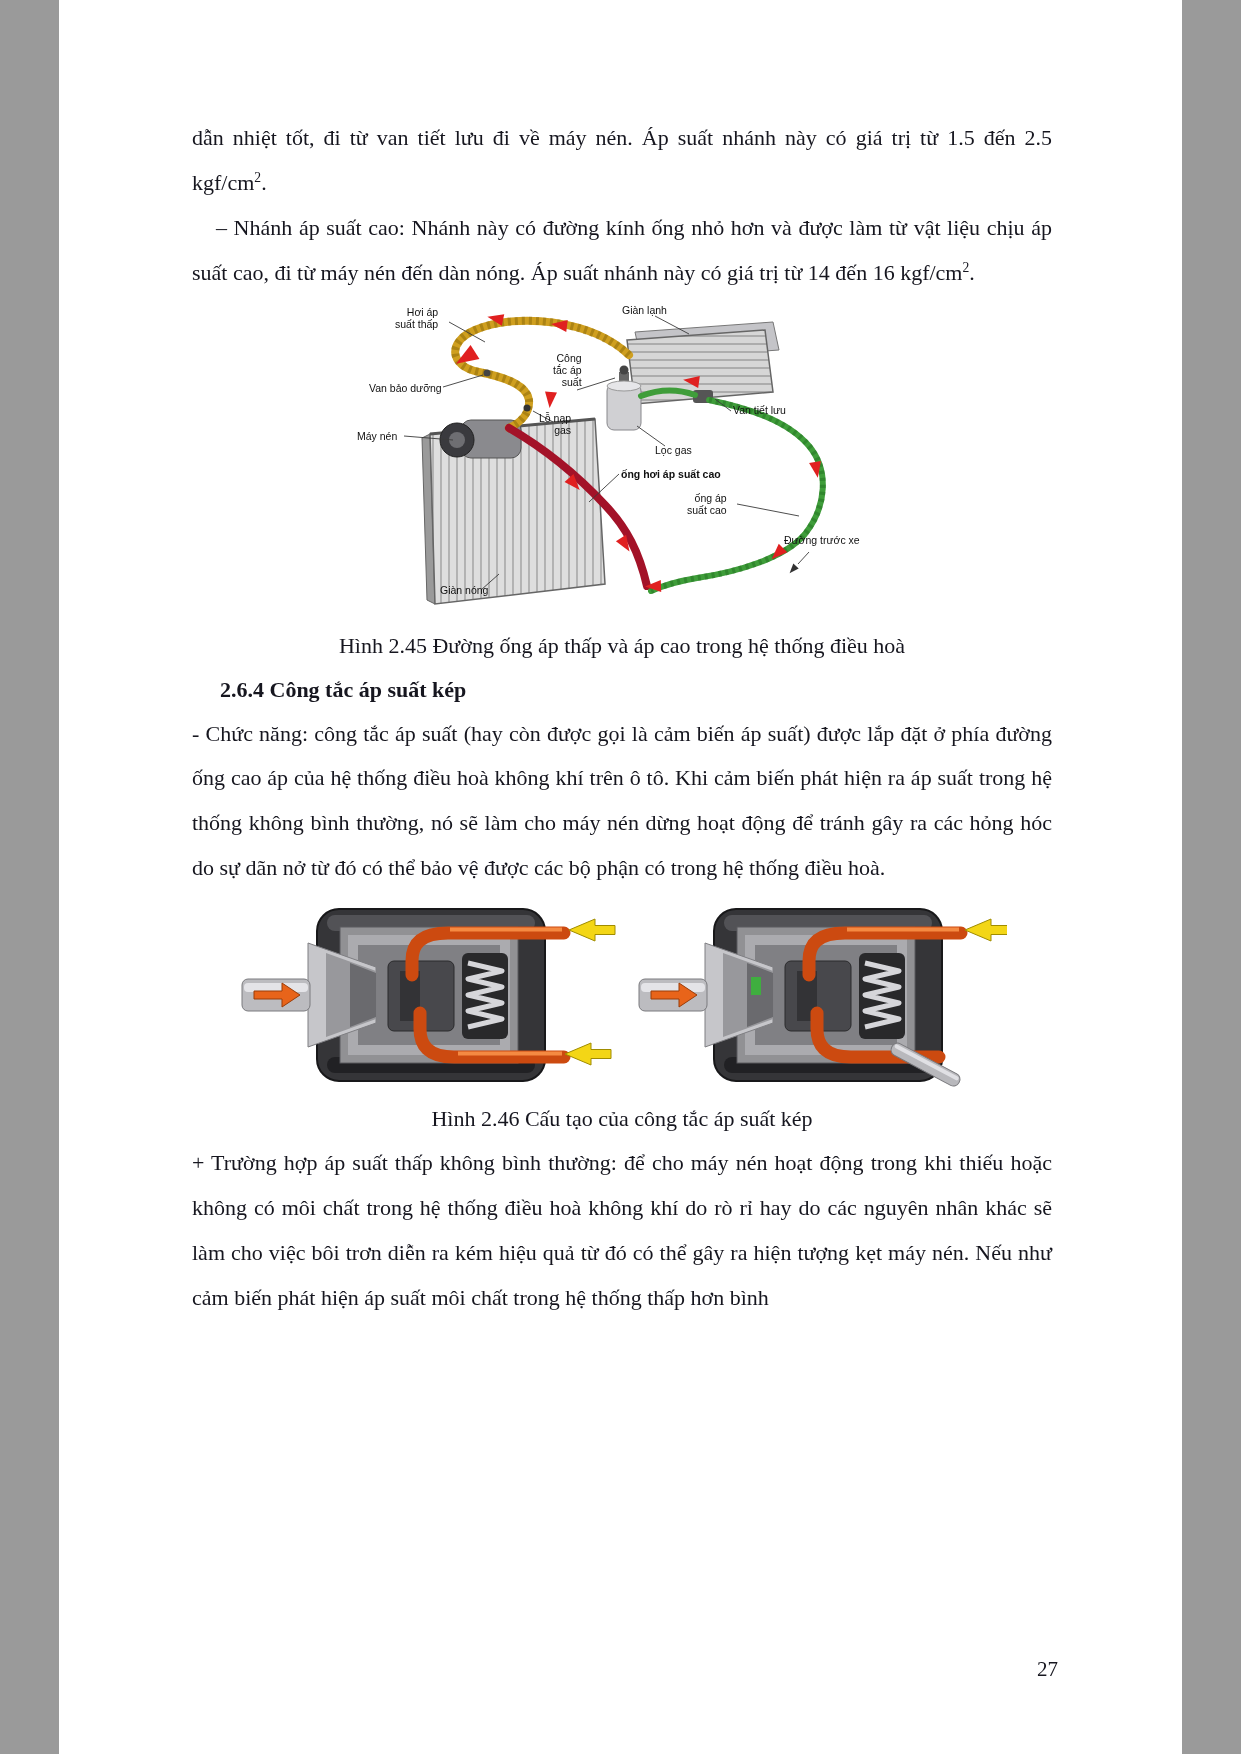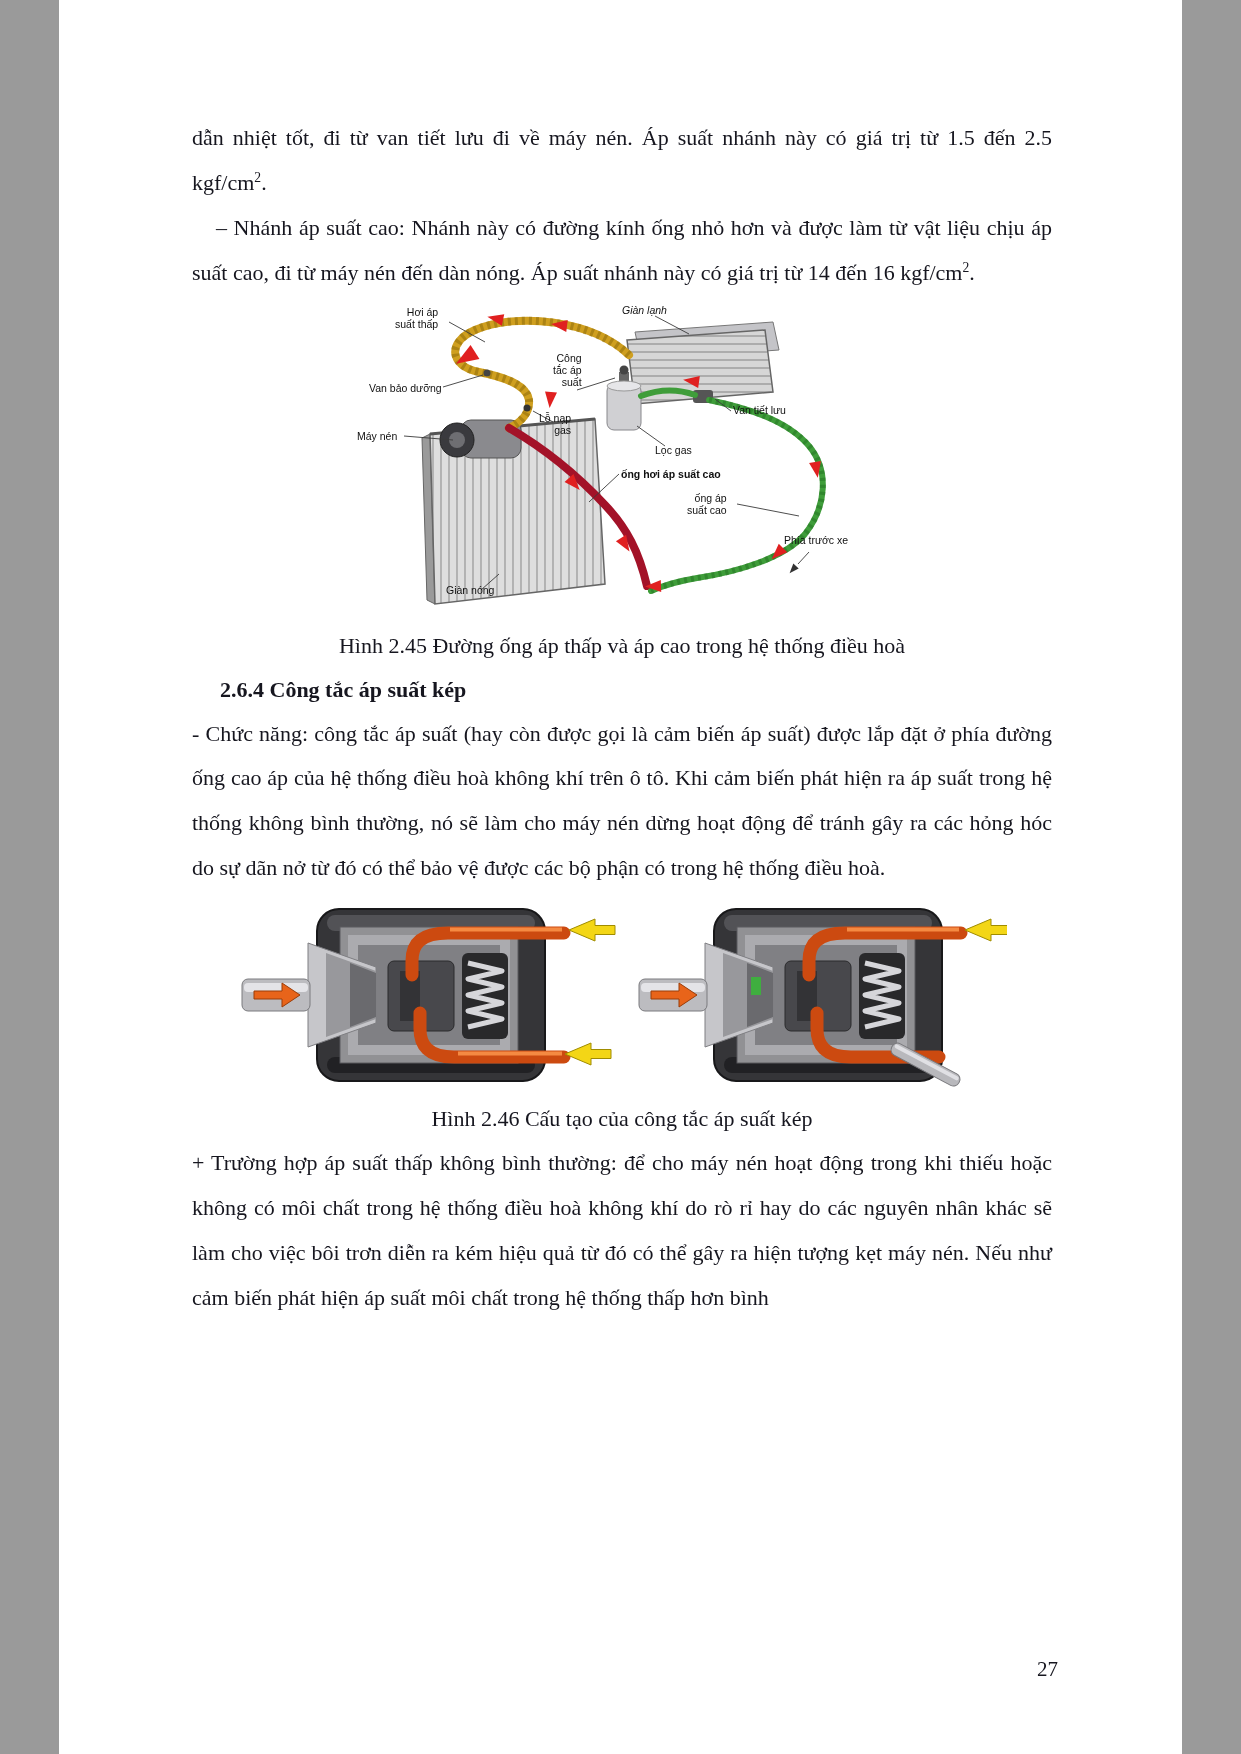"Giàn lạnh" div.fig-label { font-style: italic -> none }
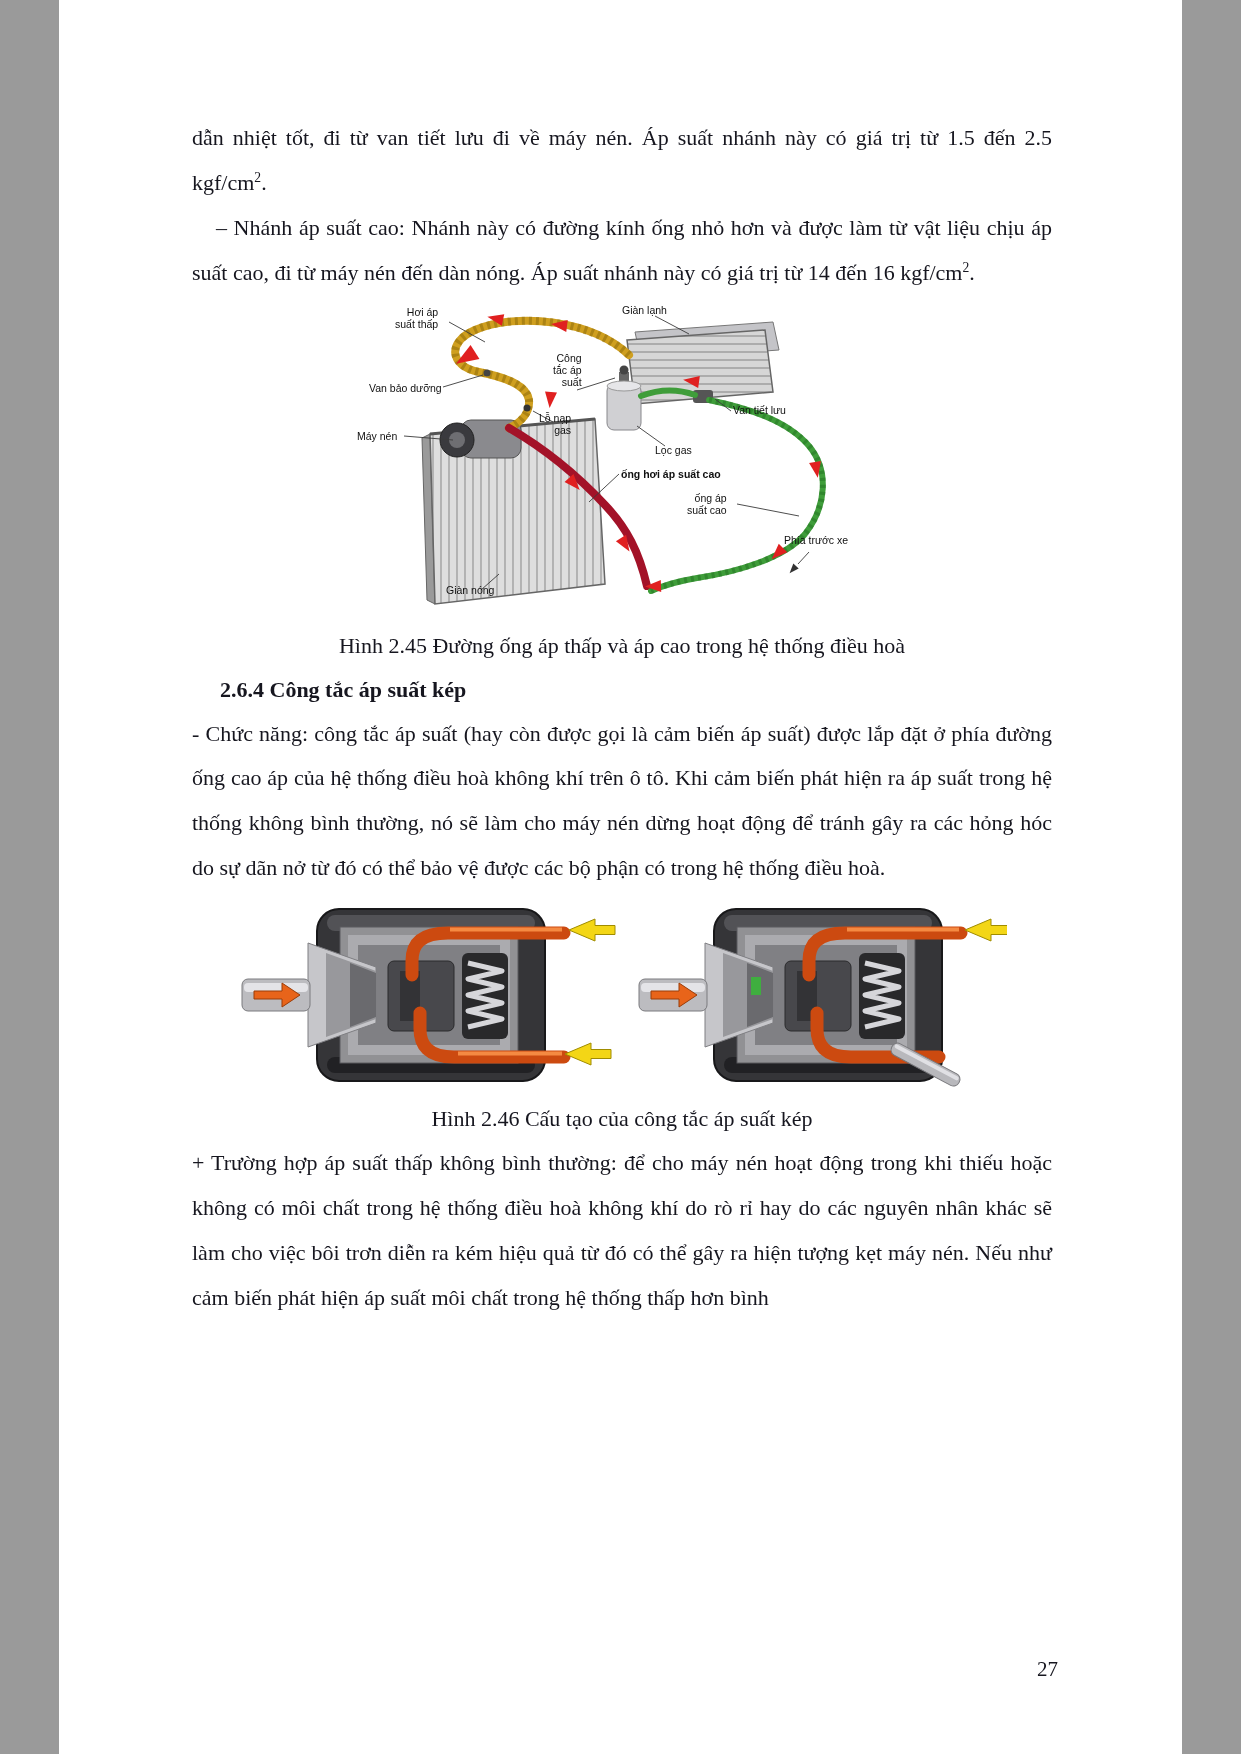"Phía trước xe" div.fig-label { text: Phía -> Đường }
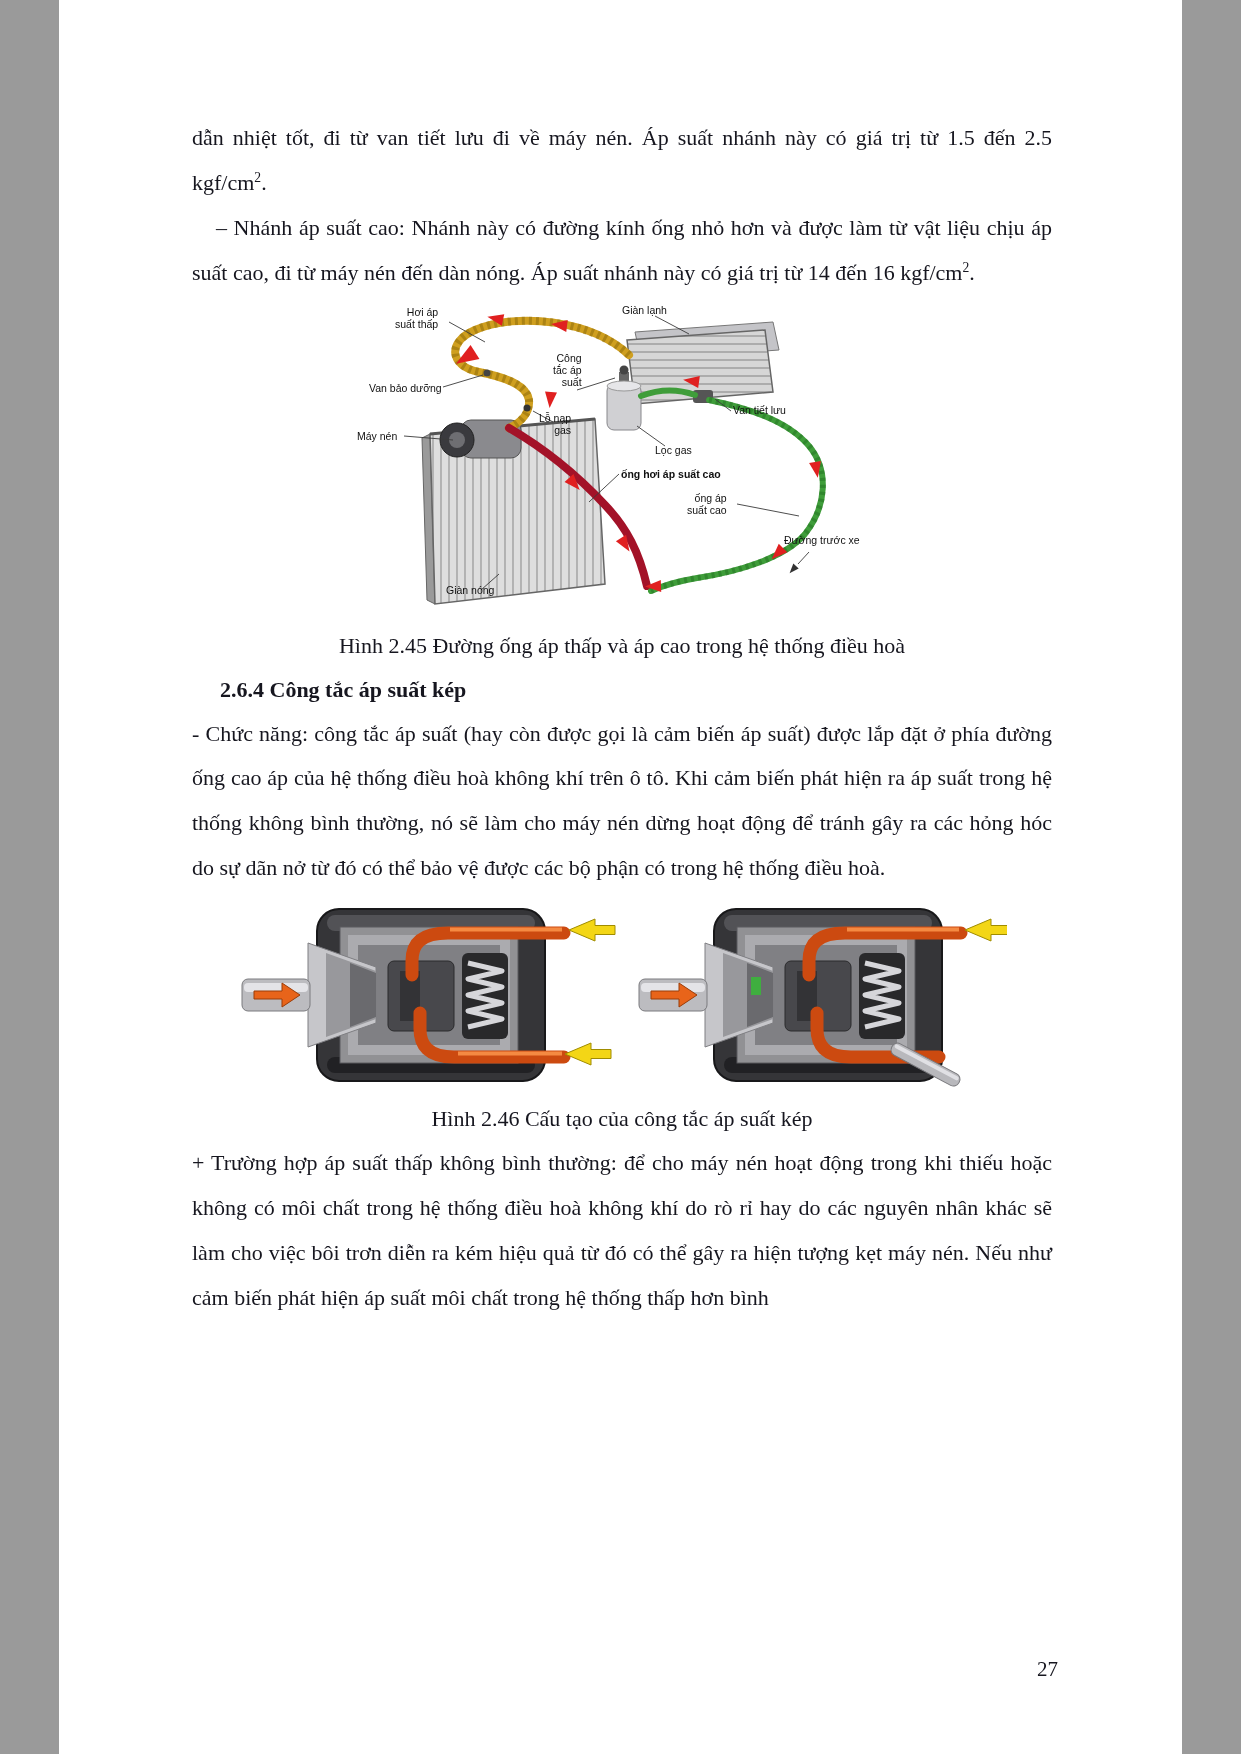"Giàn nóng" div.fig-label { left: 89px -> 83px }
